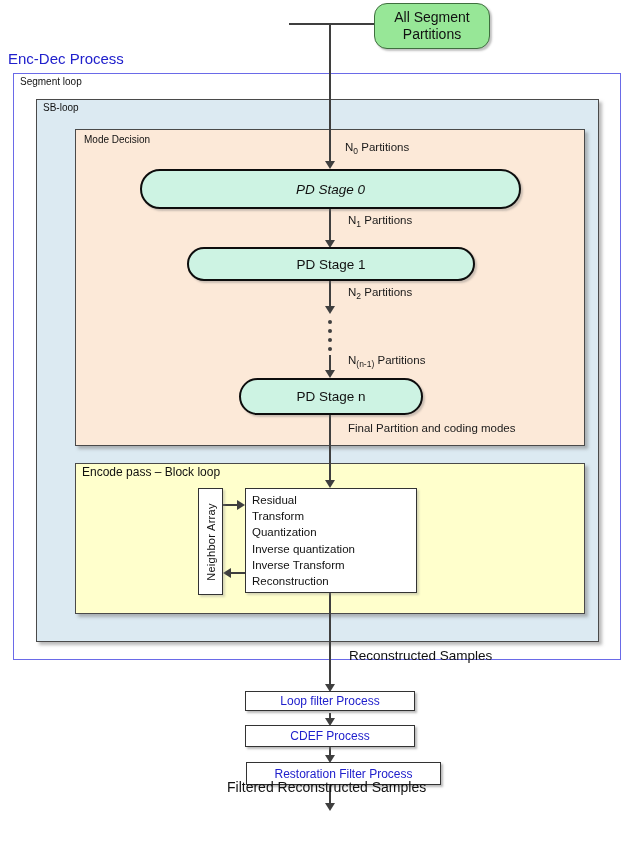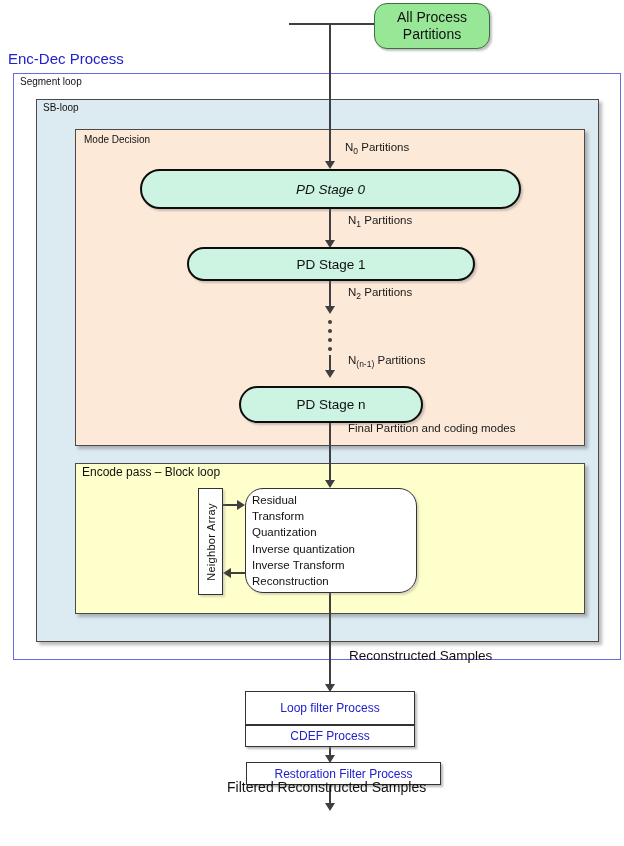"All Process" span { text: Process -> Segment }
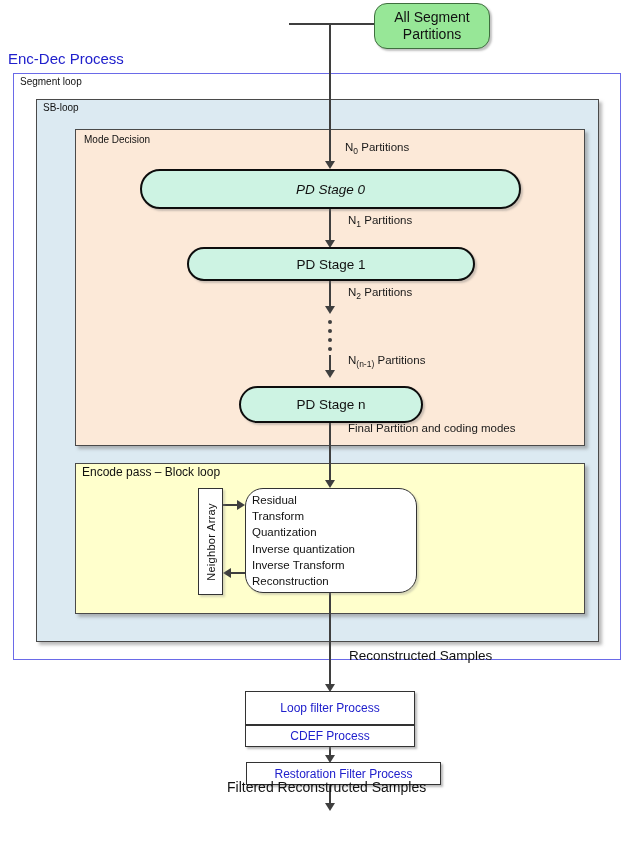"PD Stage n" div.pill { top: 386px -> 378px }
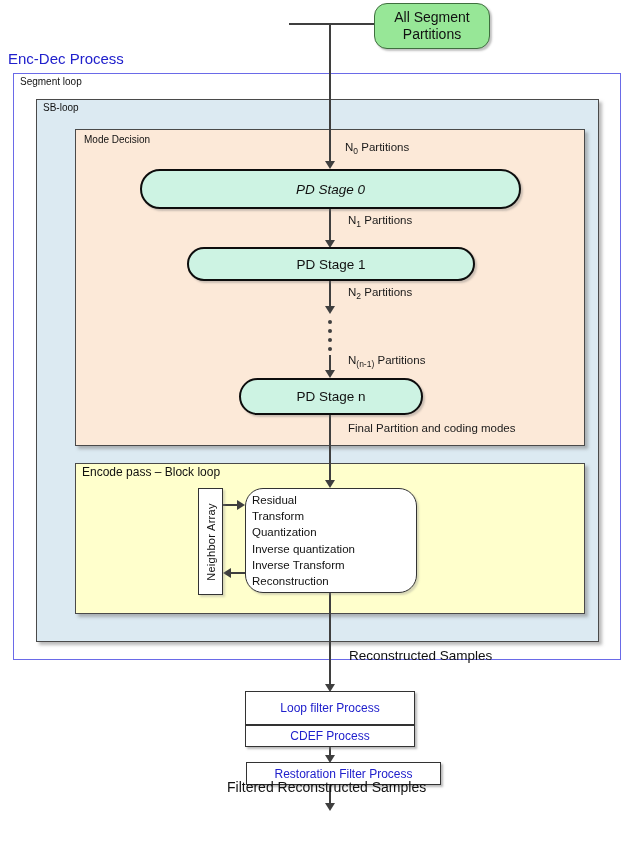"Residual" .steps { border-radius: 18px -> none }
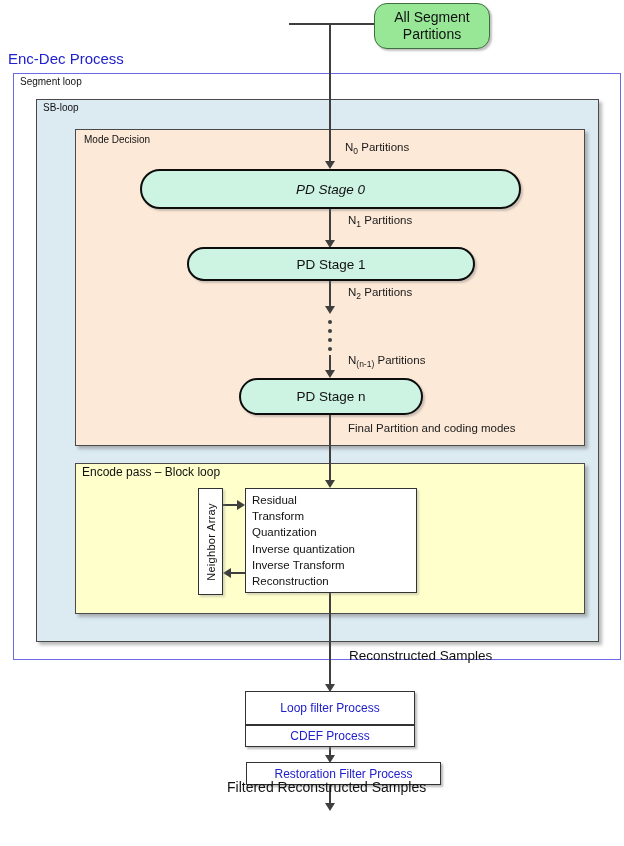"Loop filter Process" div.procbox { height: 34px -> 20px }
